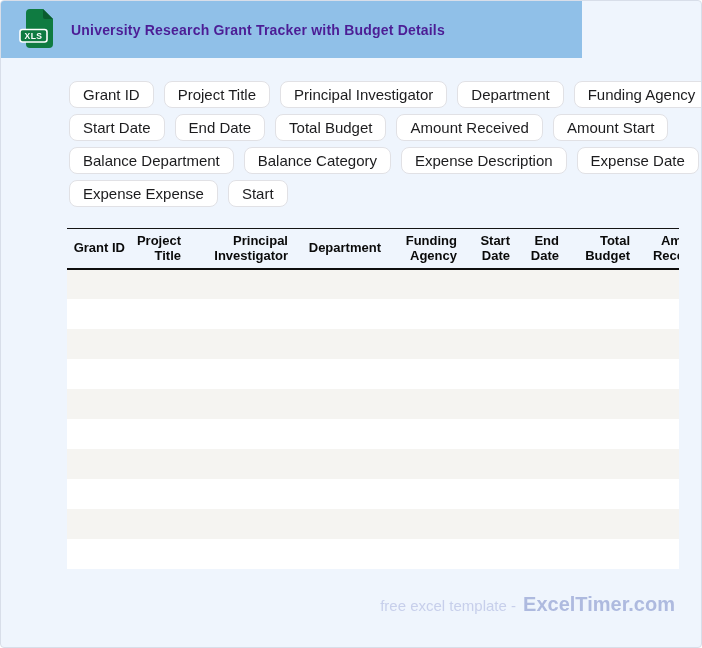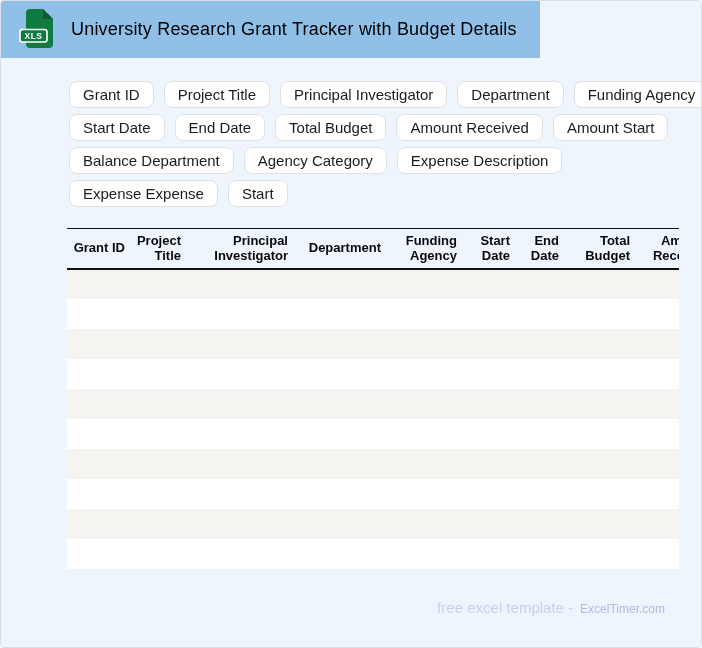"XLS" .header-bar { width: 539px -> 581px }
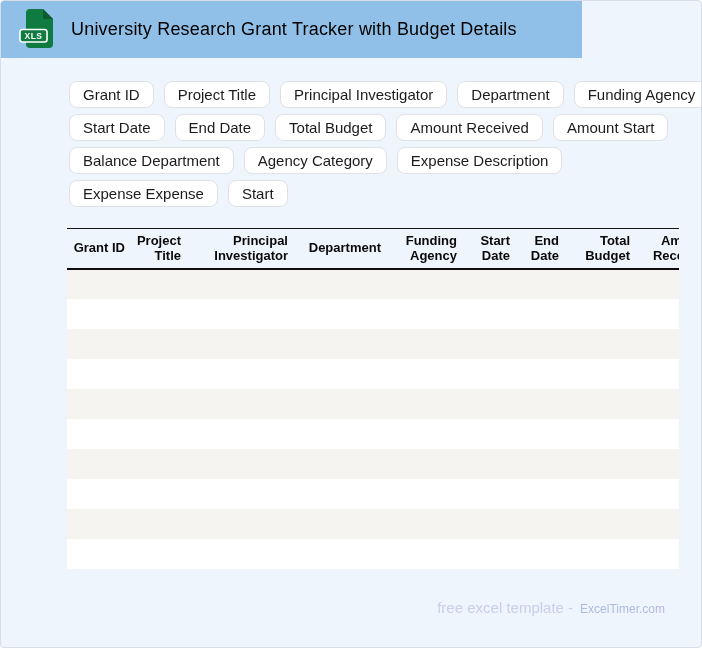"University Research Grant Tracker with" .page-title { color: #000000 -> #4c1d95; font-size: 18px -> 14px; font-weight: 400 -> 700 }
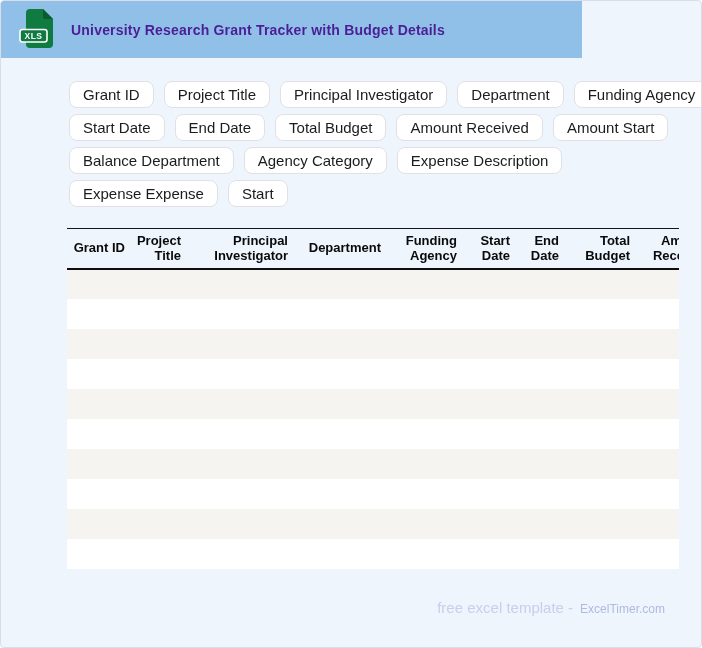"Agency Category" span.chip { text: Agency -> Balance }
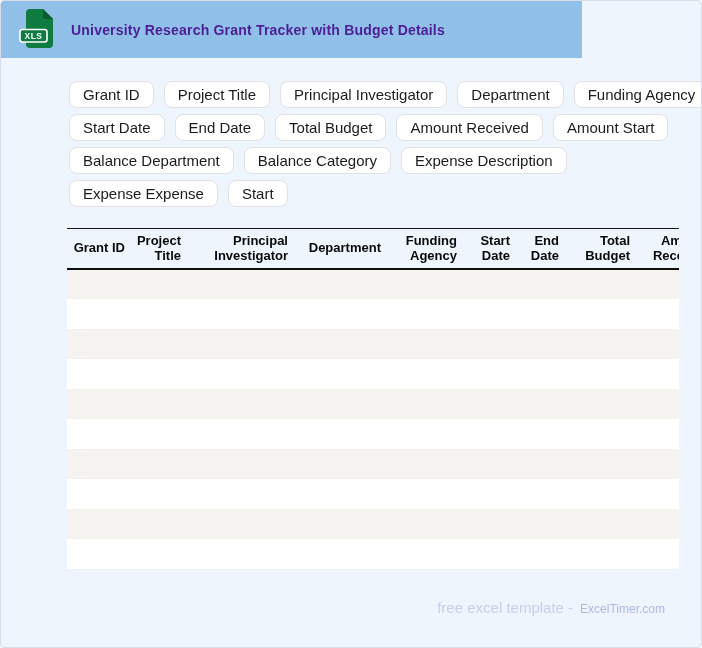"Expense Date" span.chip { html: none -> <span>Expense Date</span> }
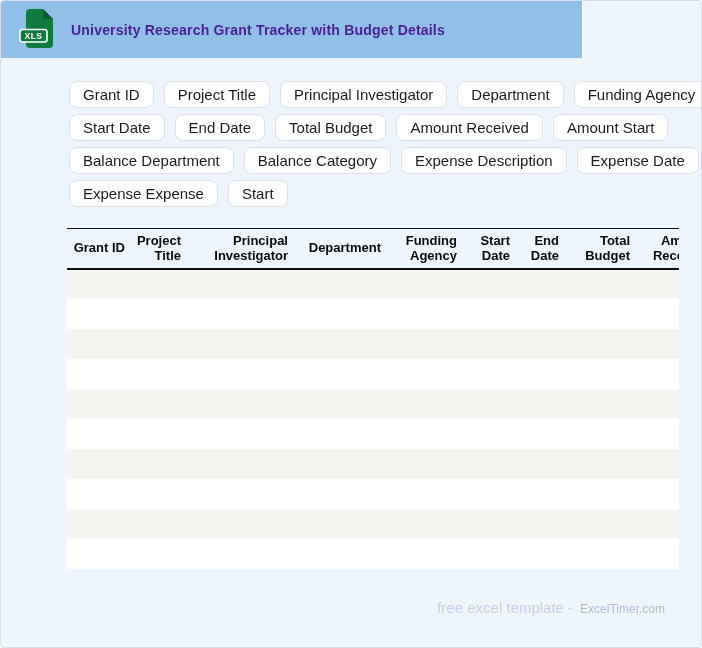"free excel template -" .footer { right: 36px -> 26px }
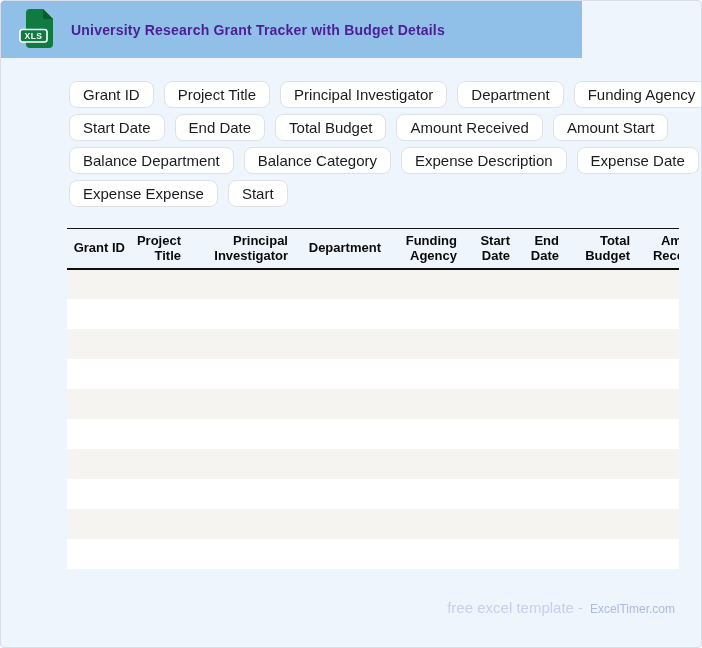"ExcelTimer.com" .footer-brand { font-size: 12px -> 20px; font-weight: normal -> bold }
